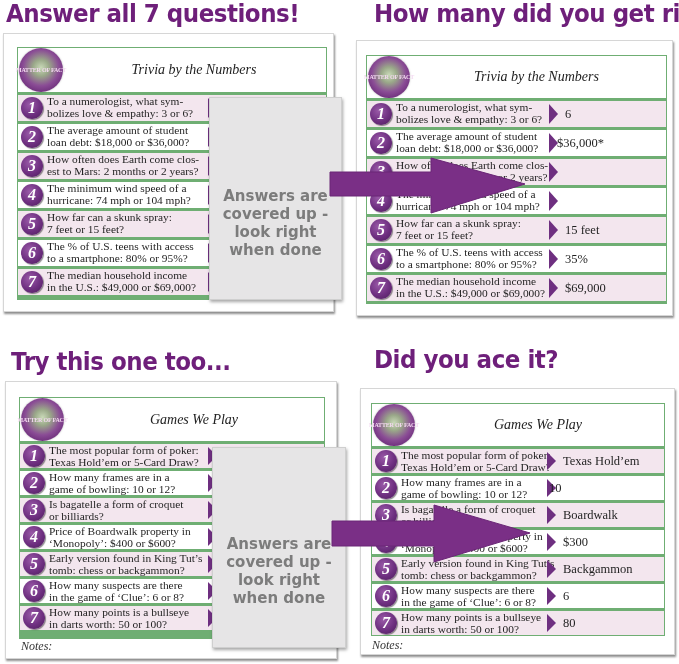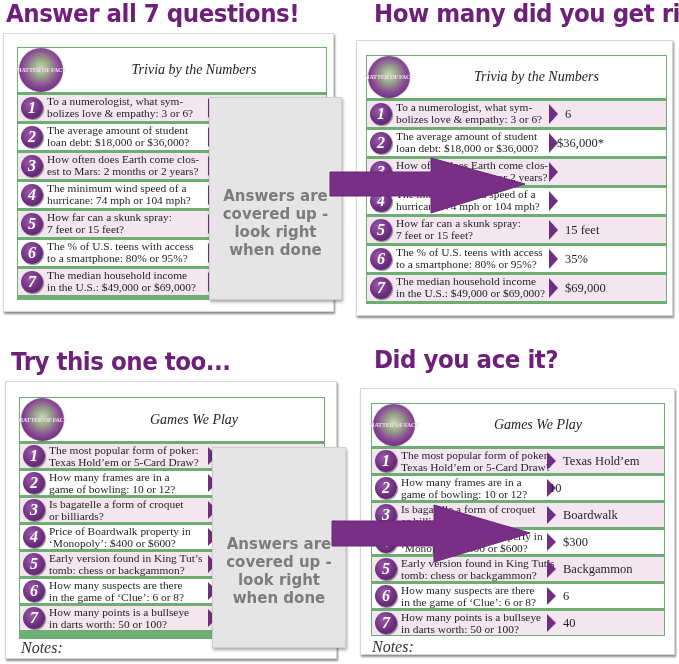"40" div.answer { text: 40 -> 80 }
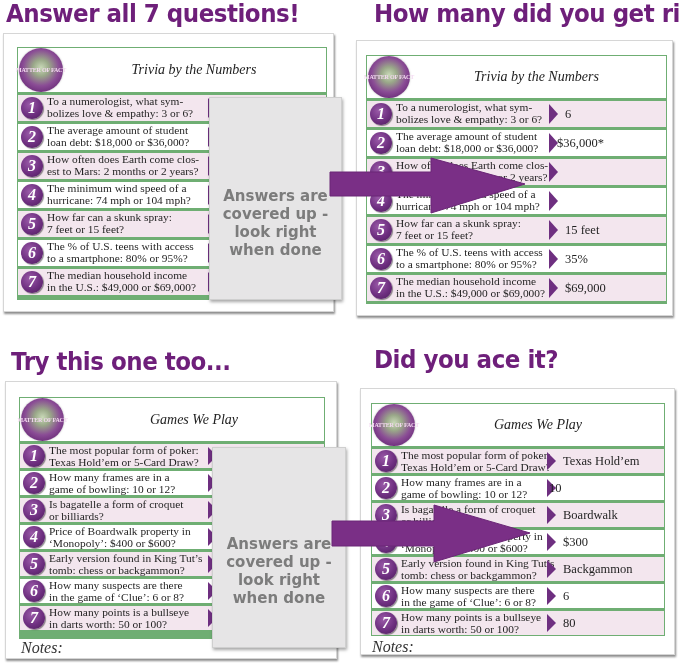"Notes:" .notes { font-size: 16px -> 12px }
